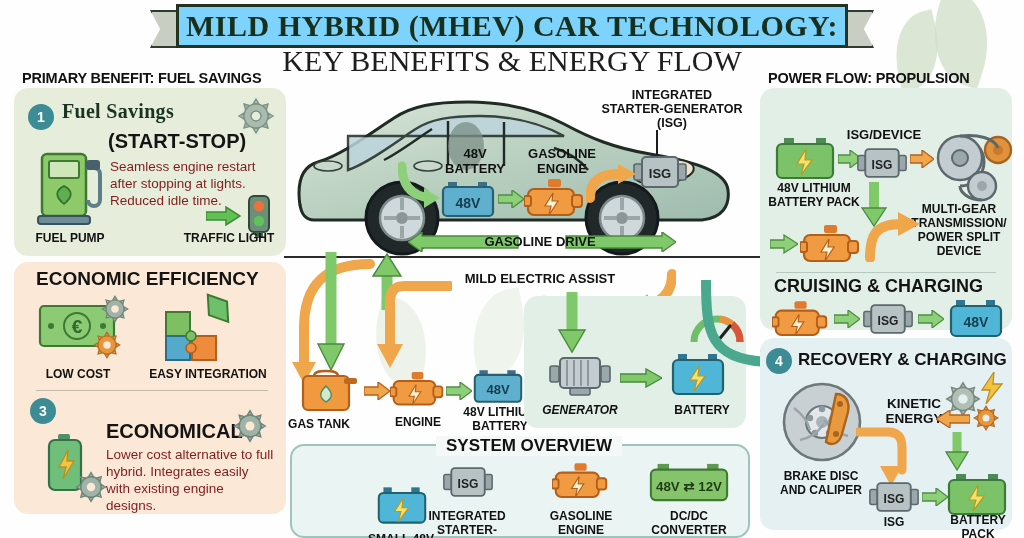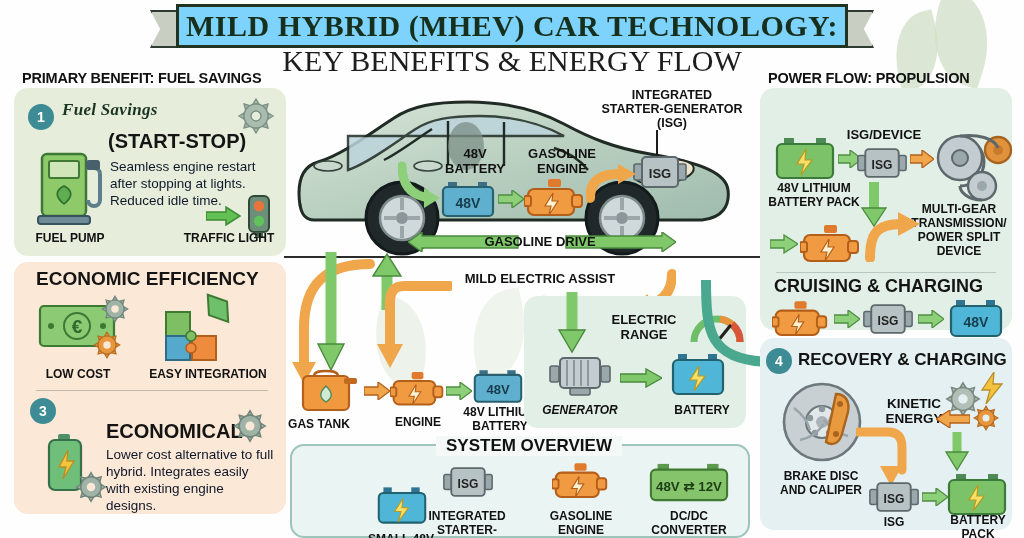"Fuel Savings" .script-t { font-size: 17px -> 20px; font-style: italic -> none }
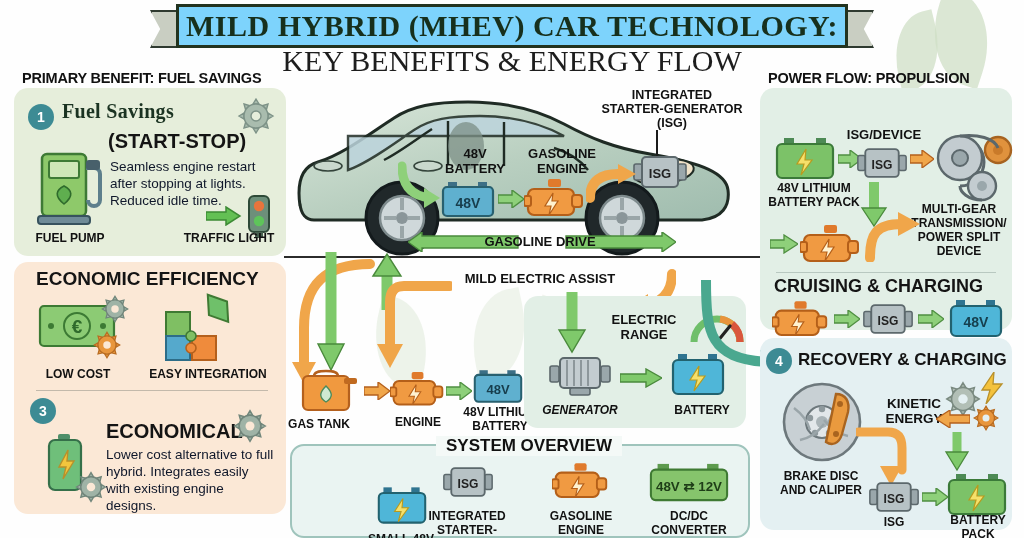"Seamless engine restart after stopping" .body-txt { color: #0f172a -> #7f1d1d }
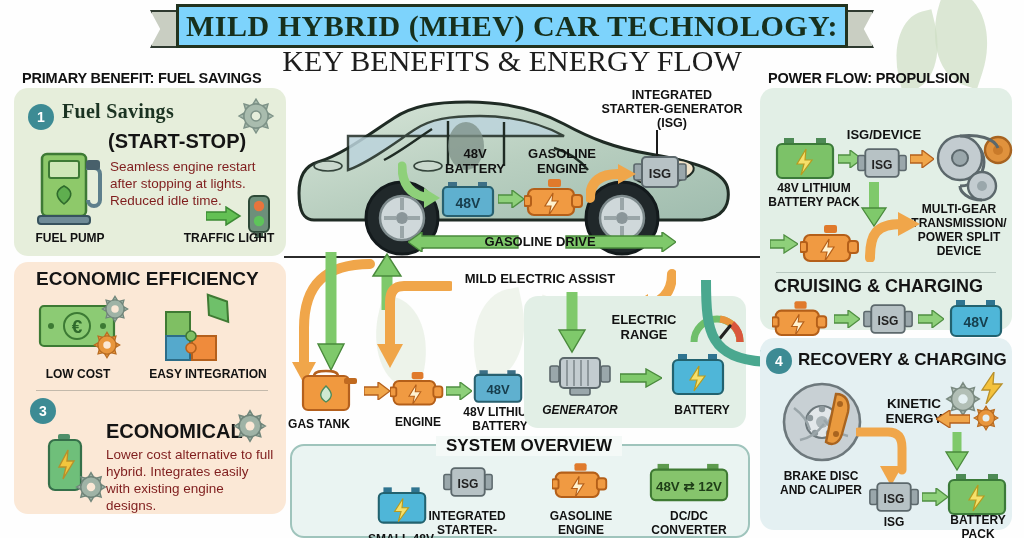"ELECTRIC" div.cap { html: <div>ELECTRIC RANGE</div> -> none }
